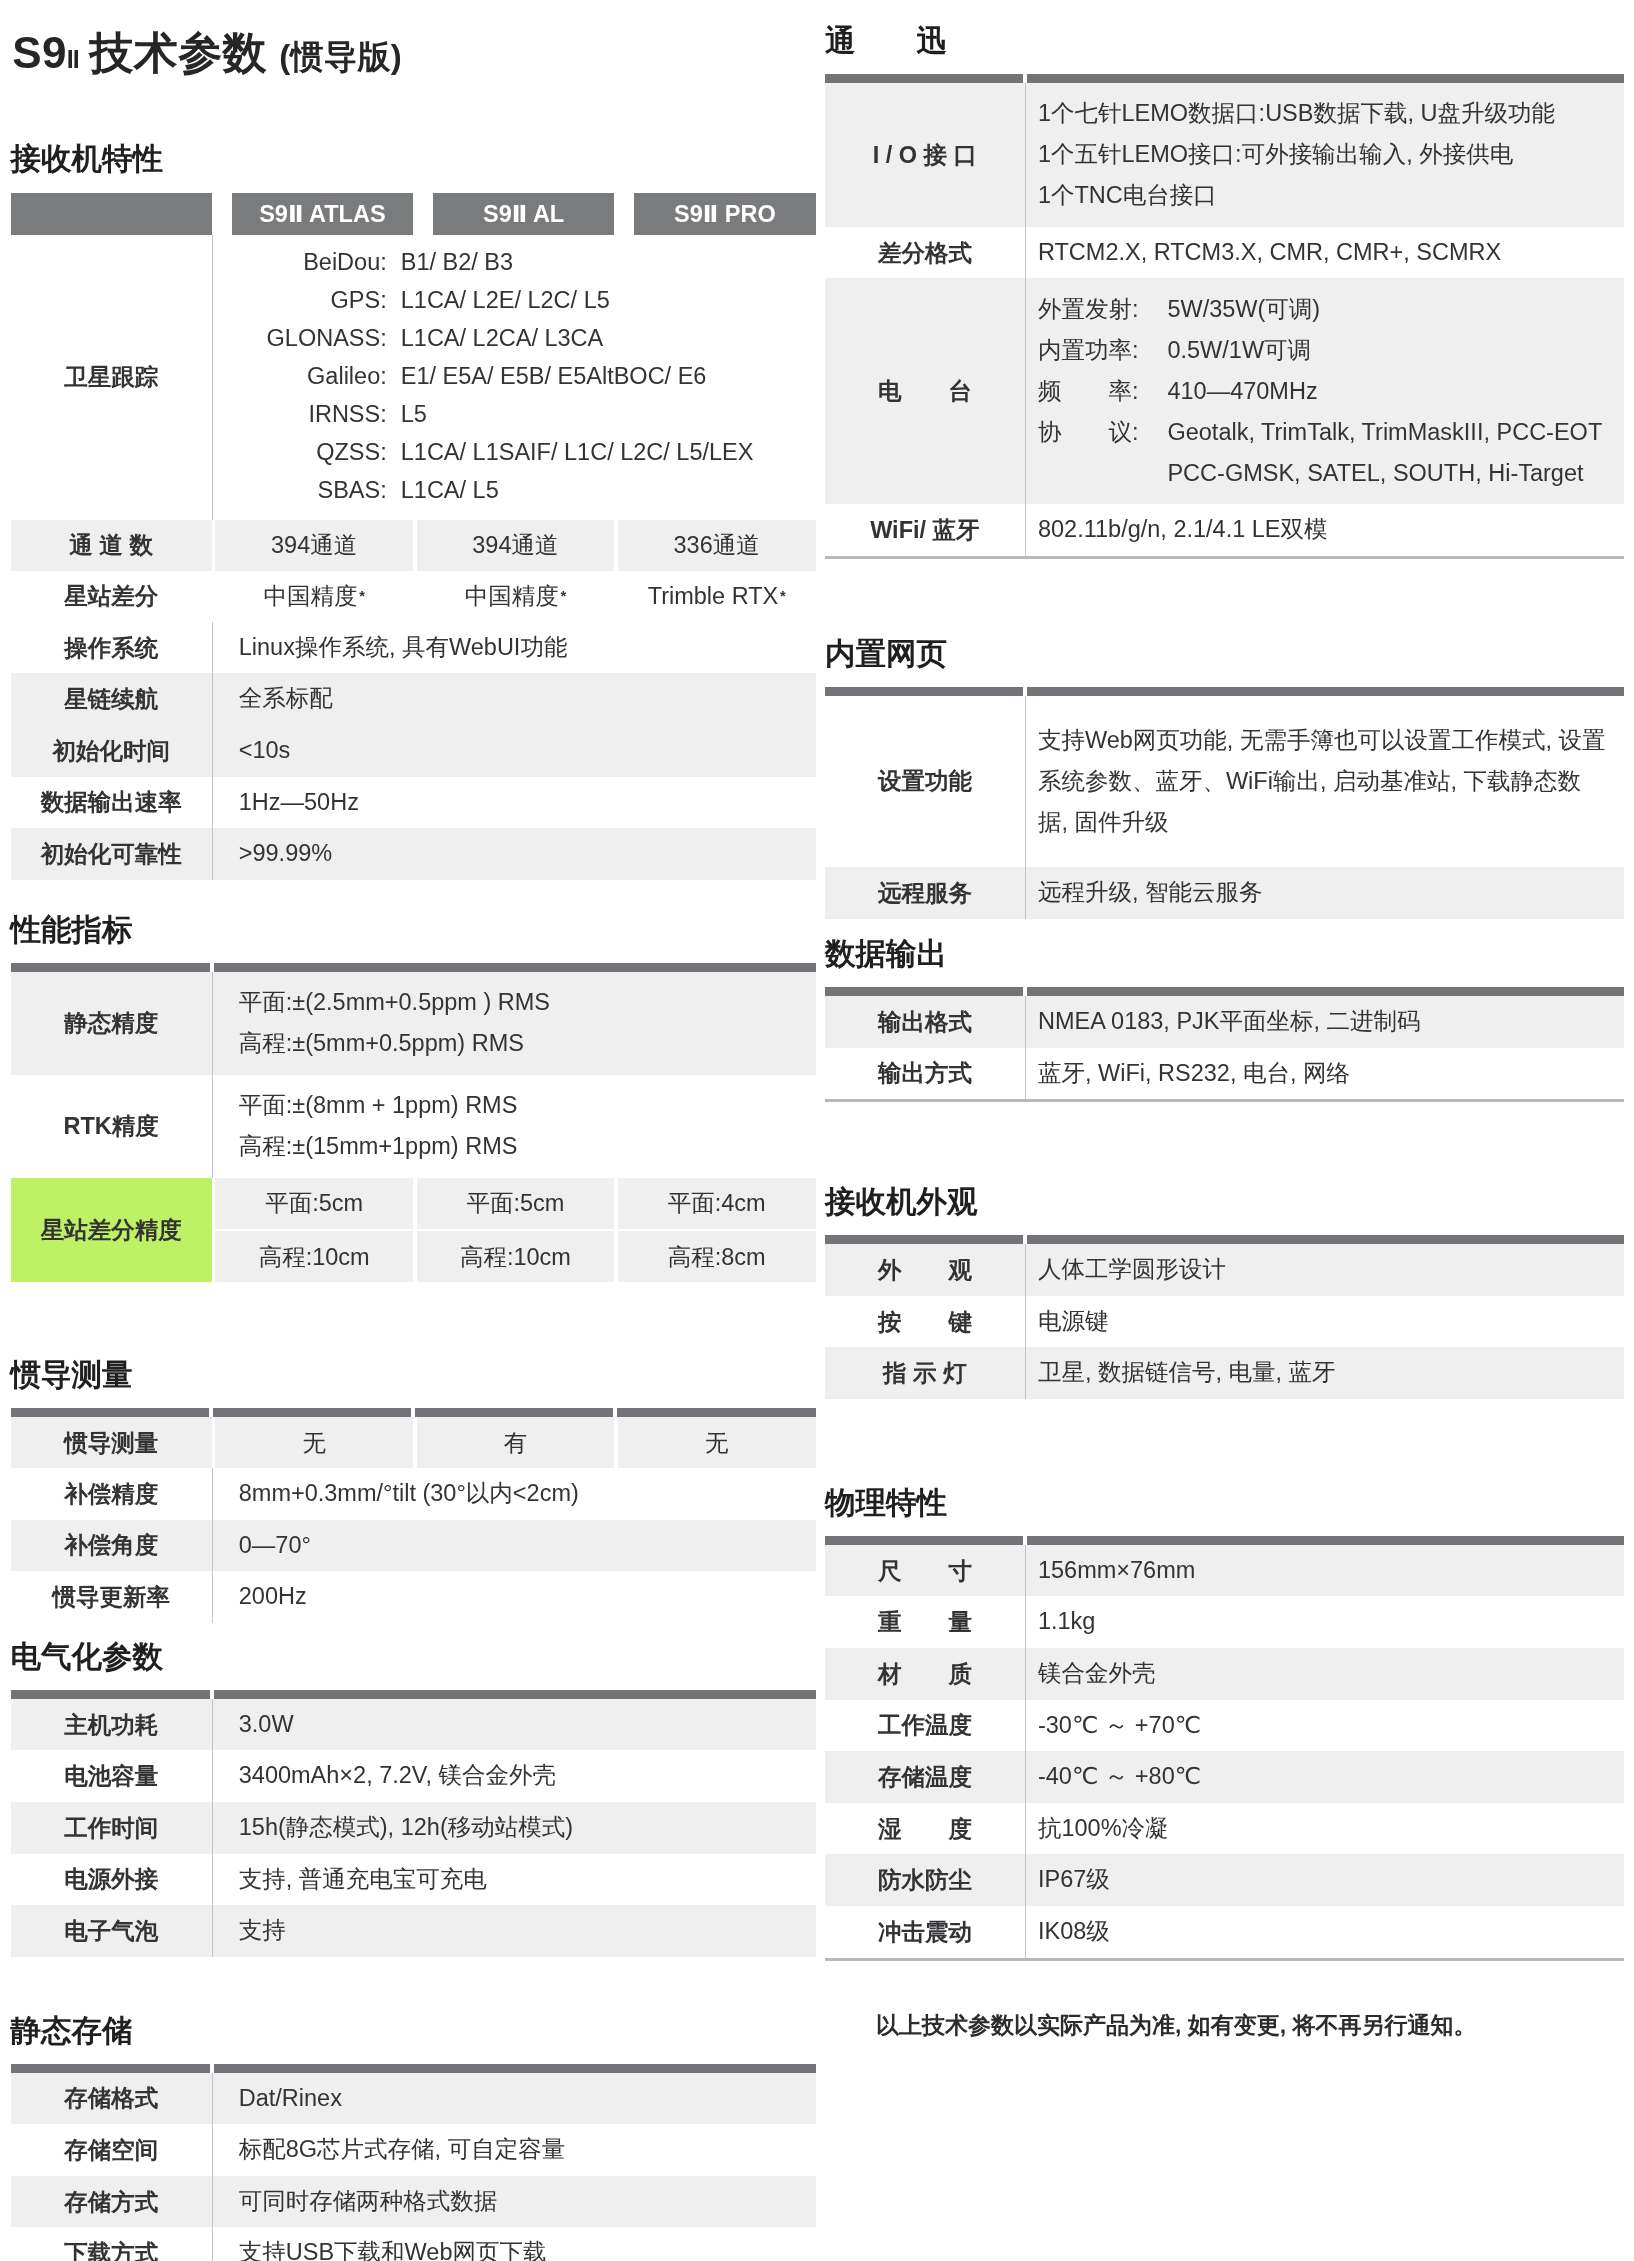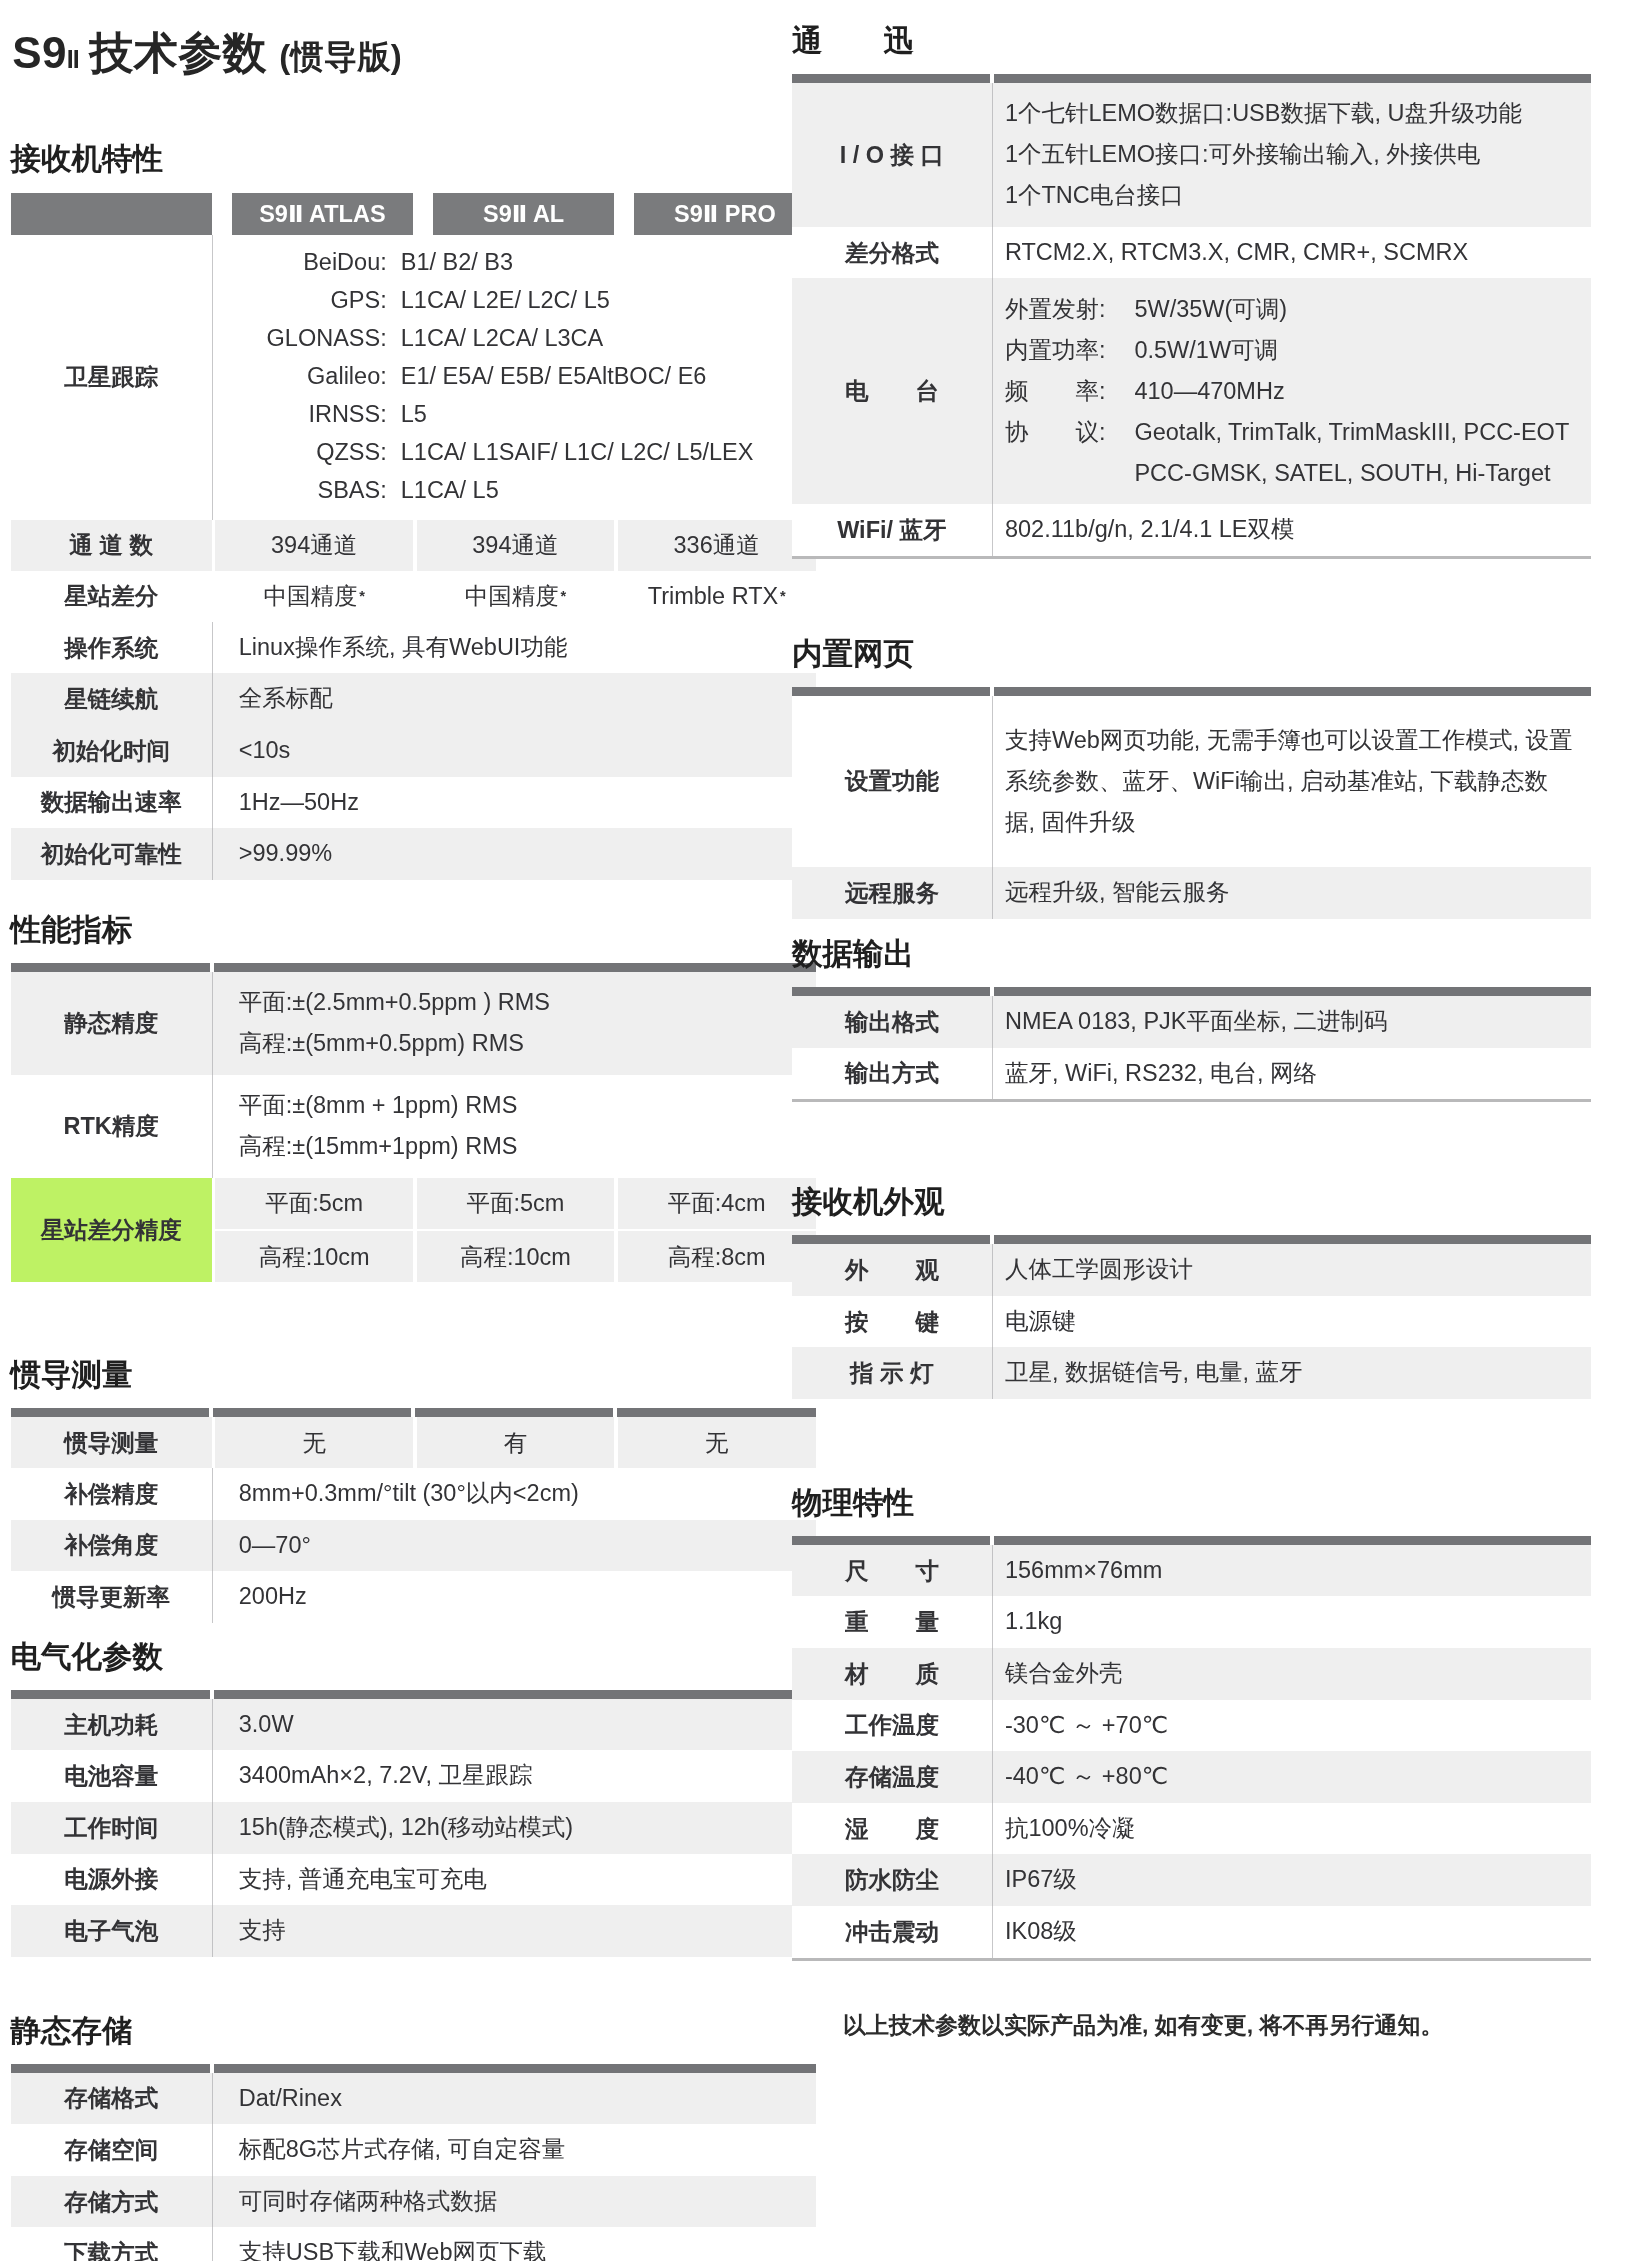"通 迅" .col-right { left: 792px -> 825px }
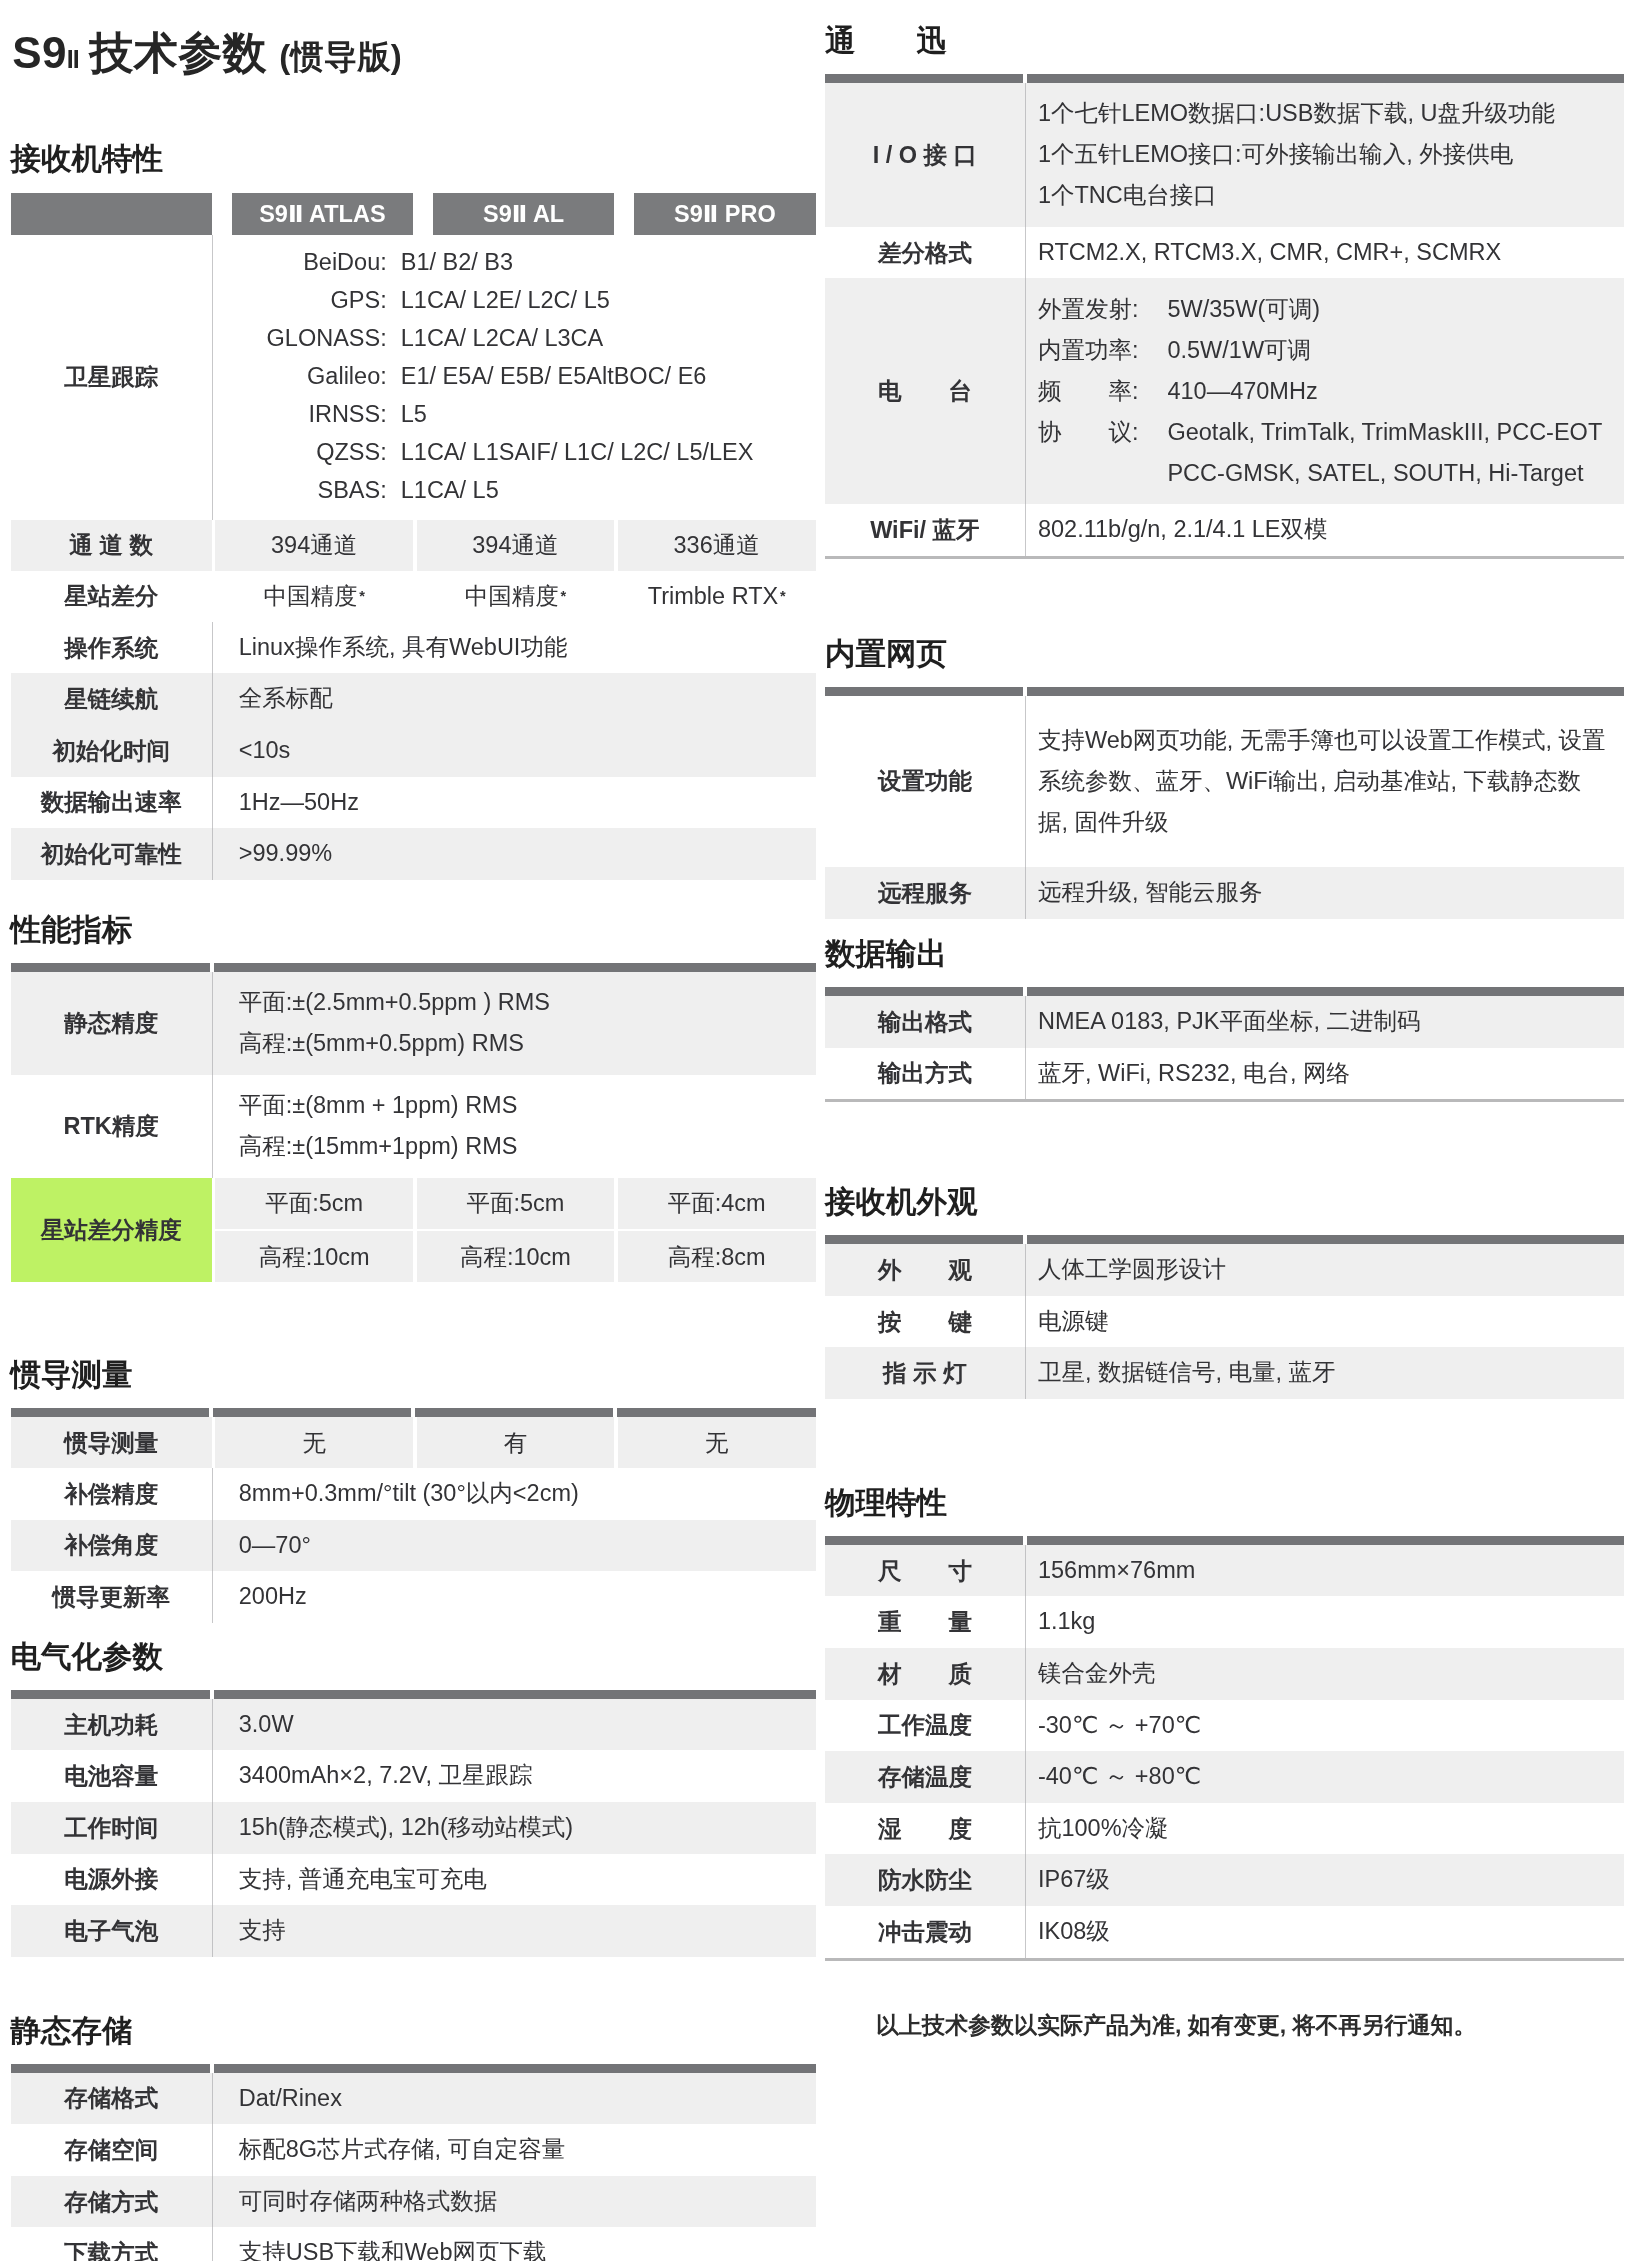"3400mAh×2, 7.2V, 卫星跟踪" div.valc { text: 卫星跟踪 -> 镁合金外壳 }
